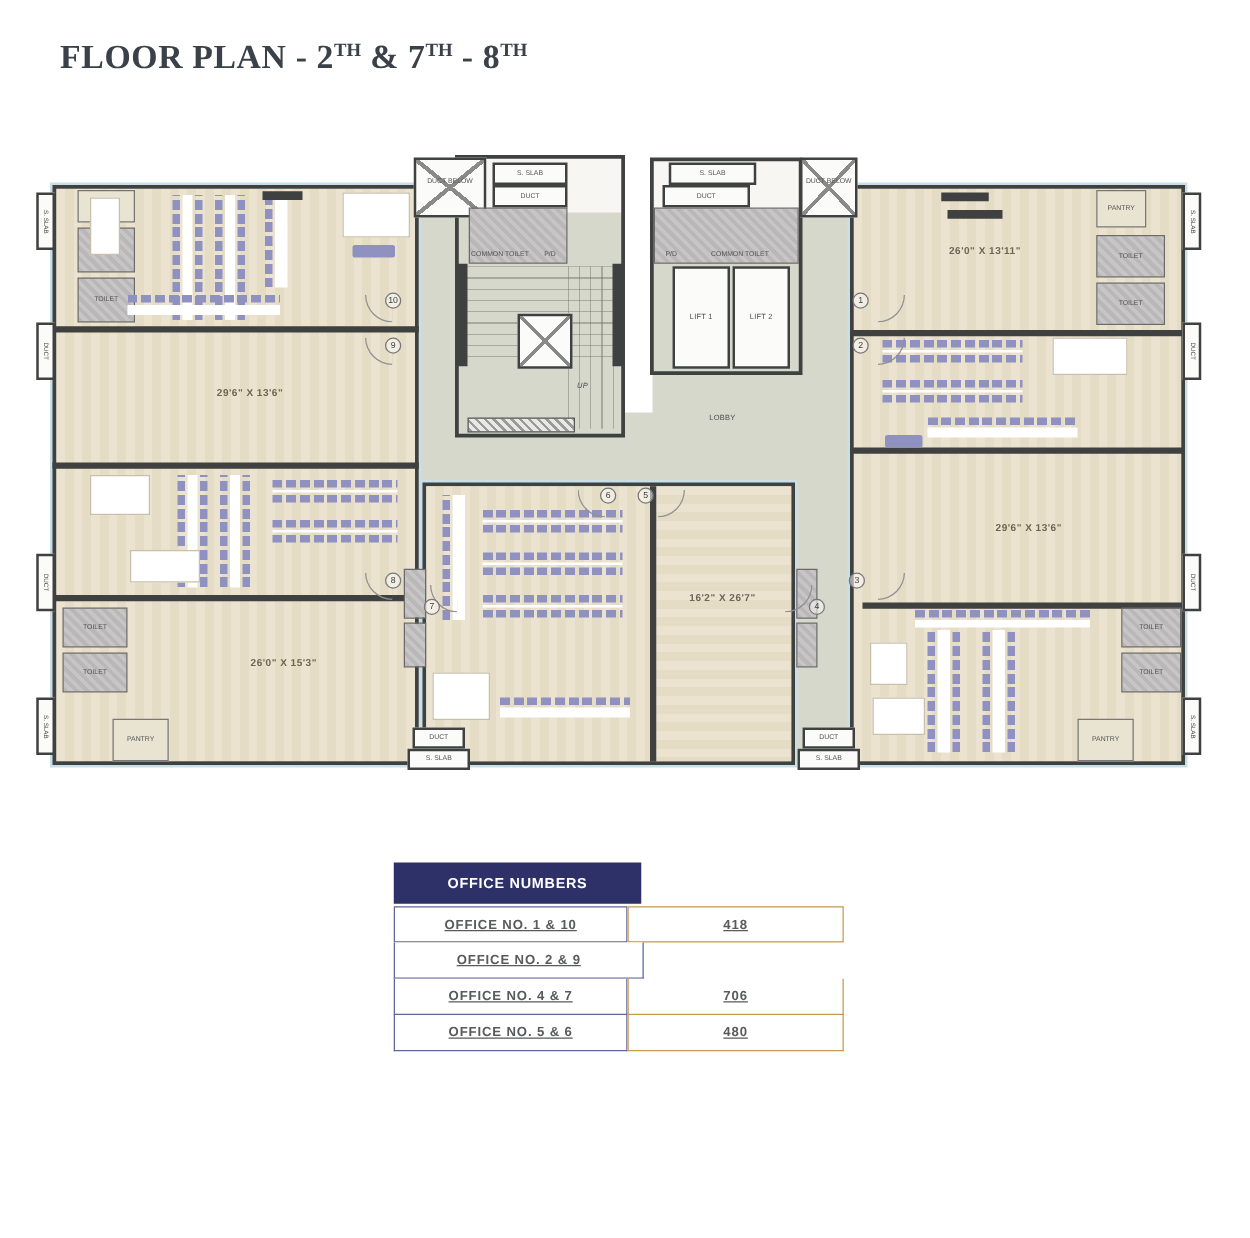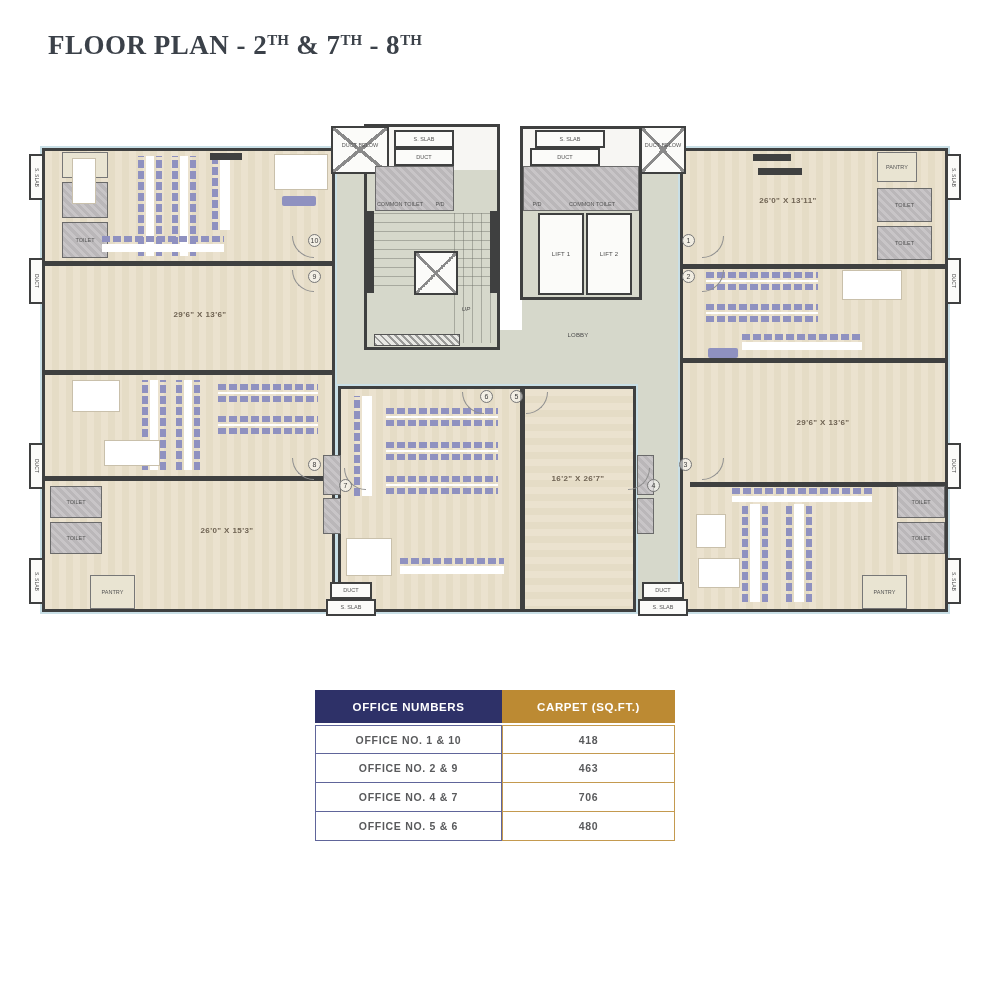"CARPET (SQ.FT.)" div.th { html: <div>CARPET (SQ.FT.)</div> -> none }
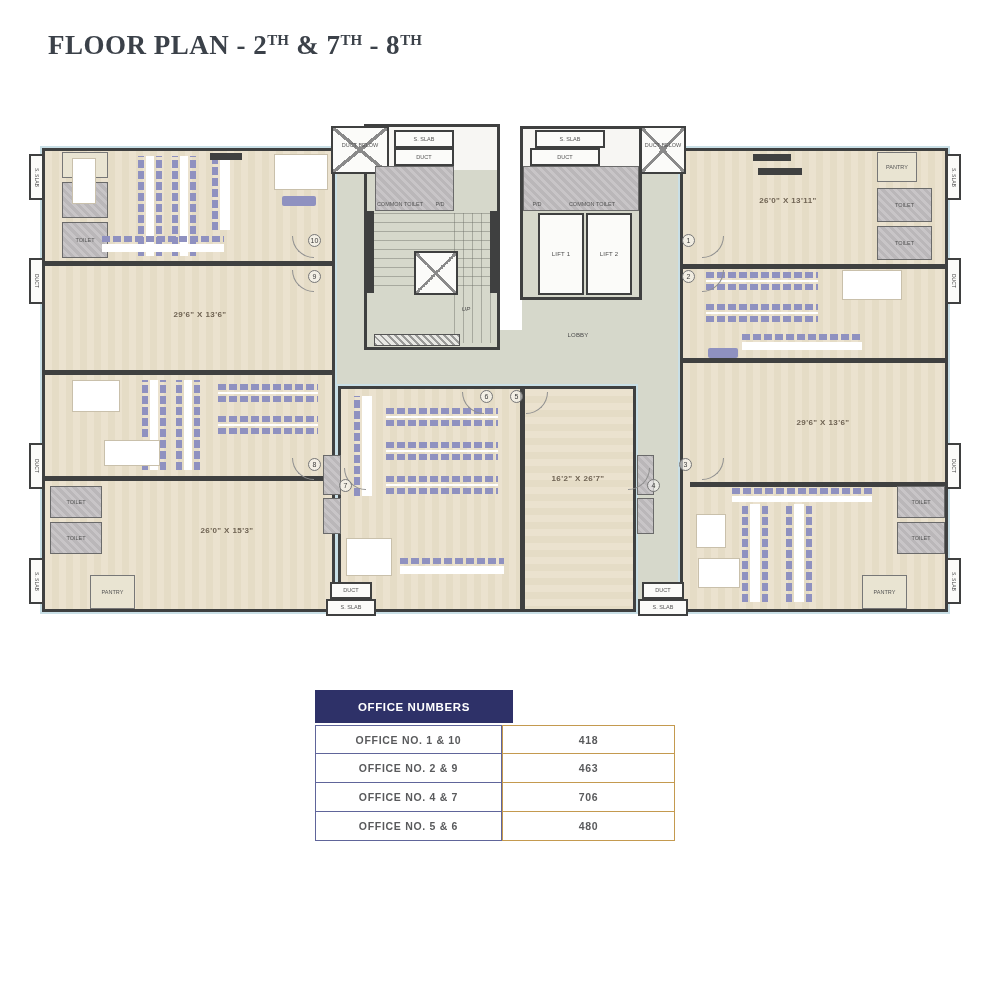"OFFICE NO. 1 & 10" .td { text-decoration: none -> underline }
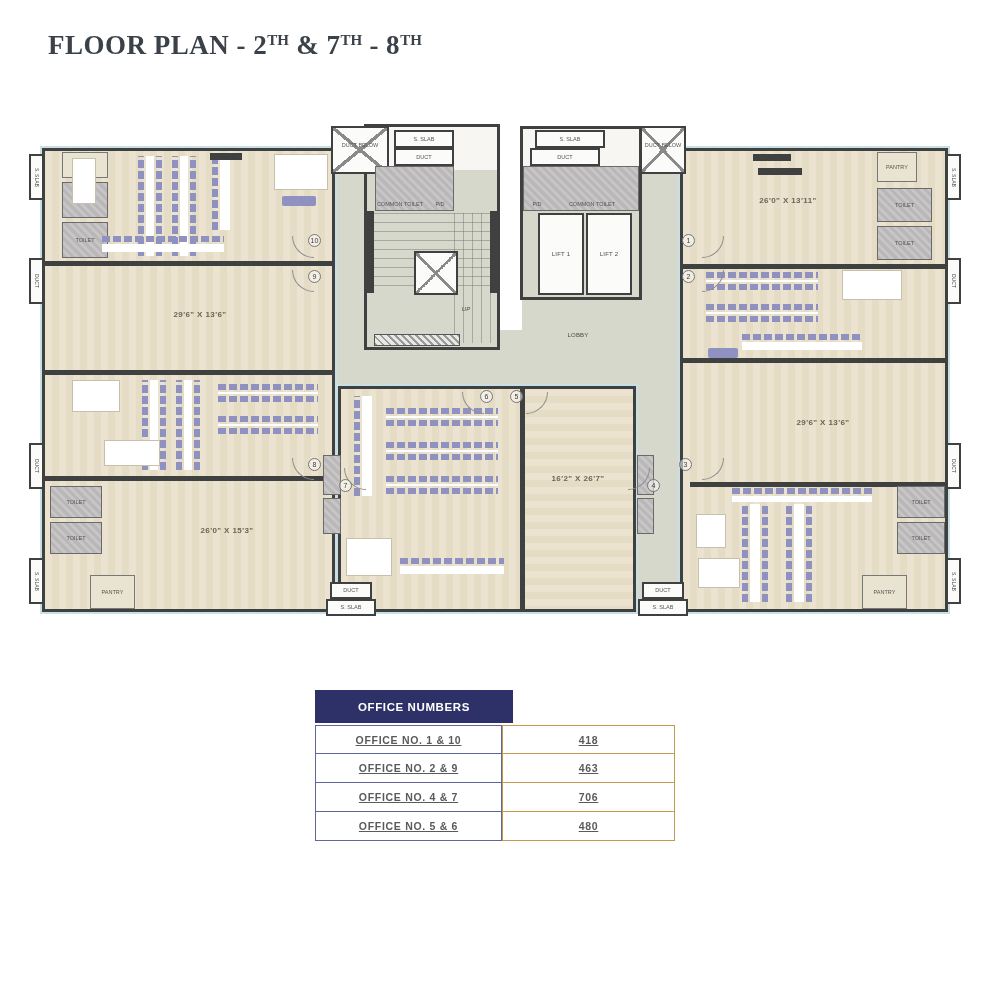"463" div.td { html: <div>463</div> -> none }
